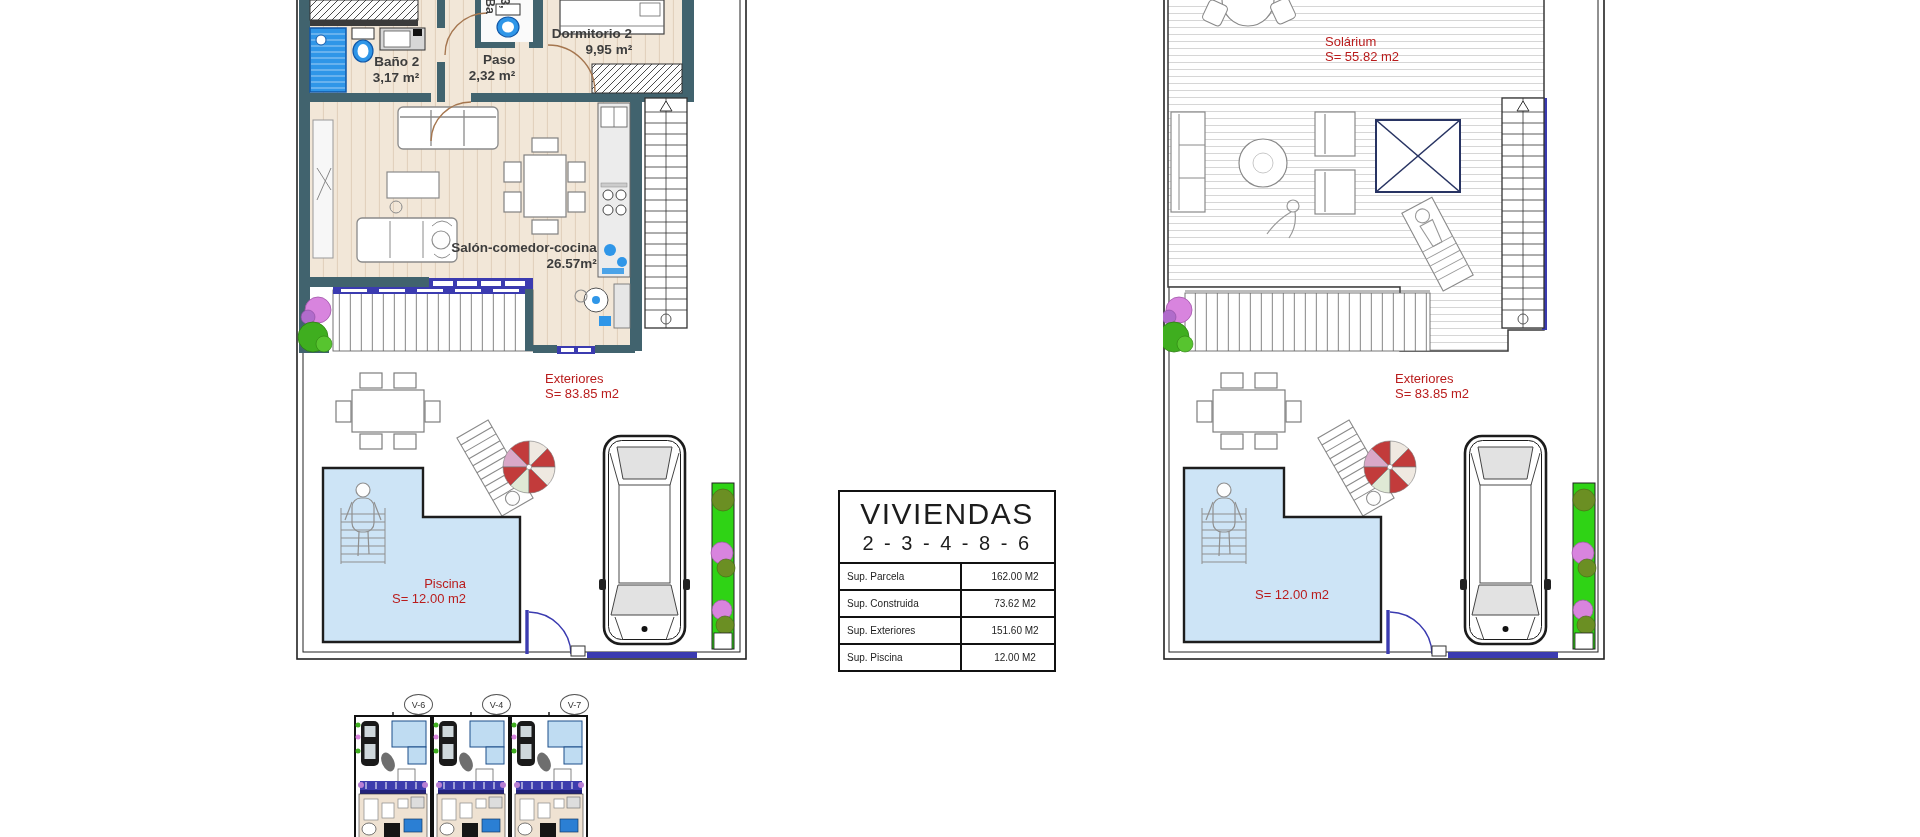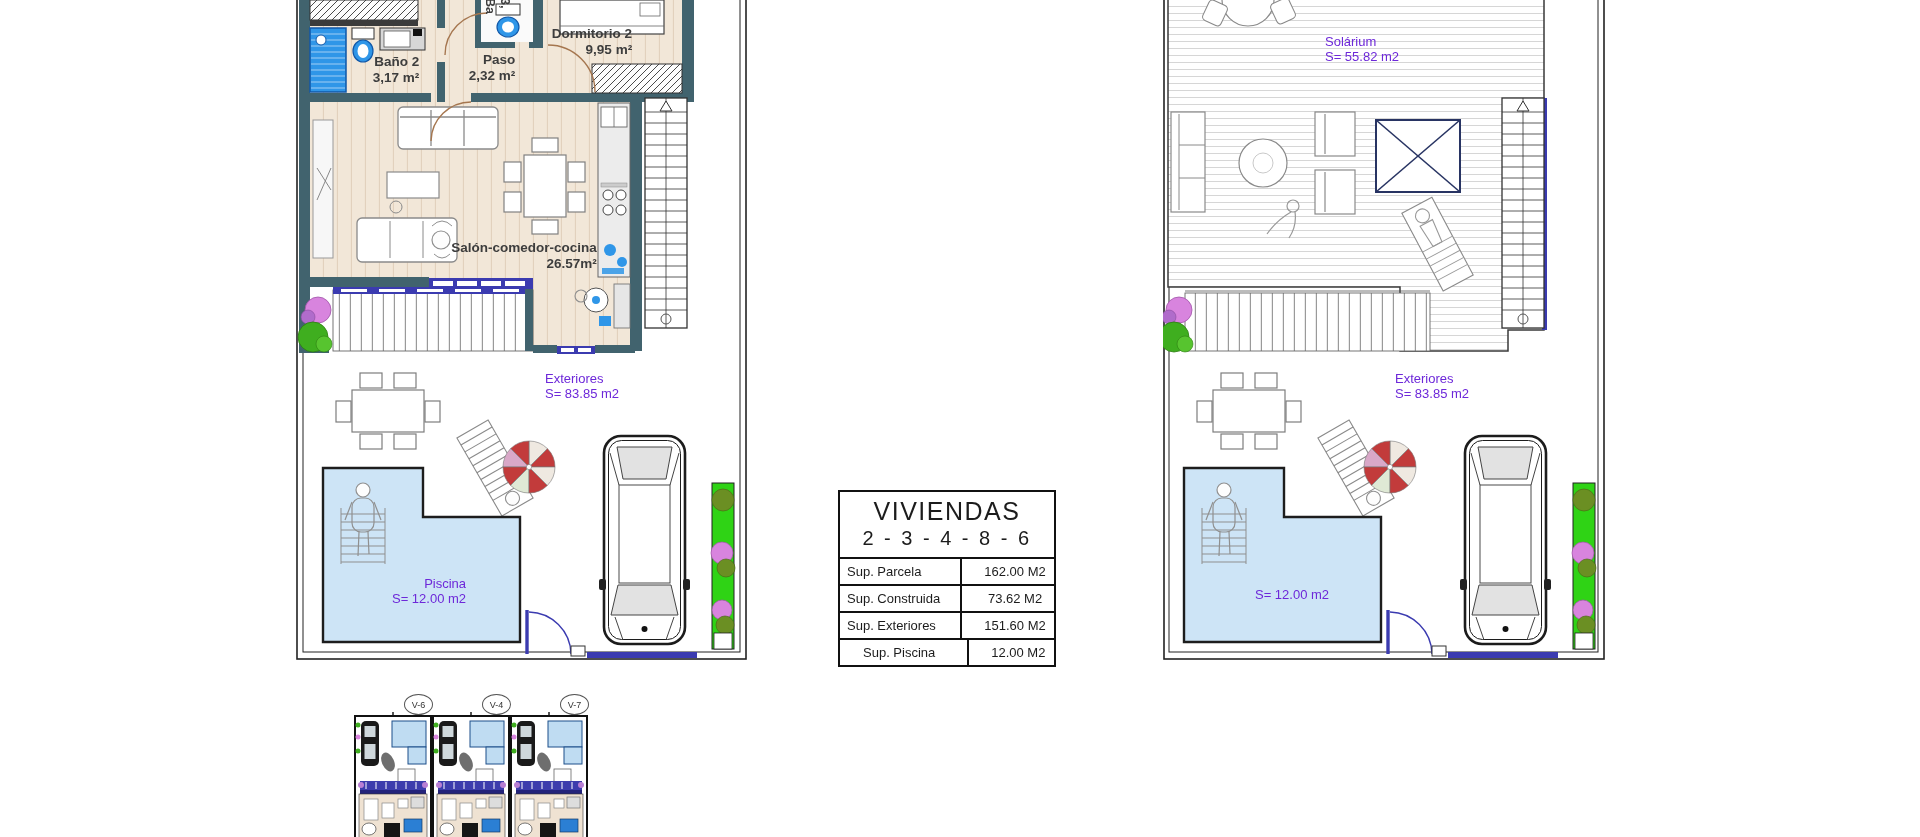"Solárium" .lbl.lt { color: #6d28d9 -> #b91c1c }
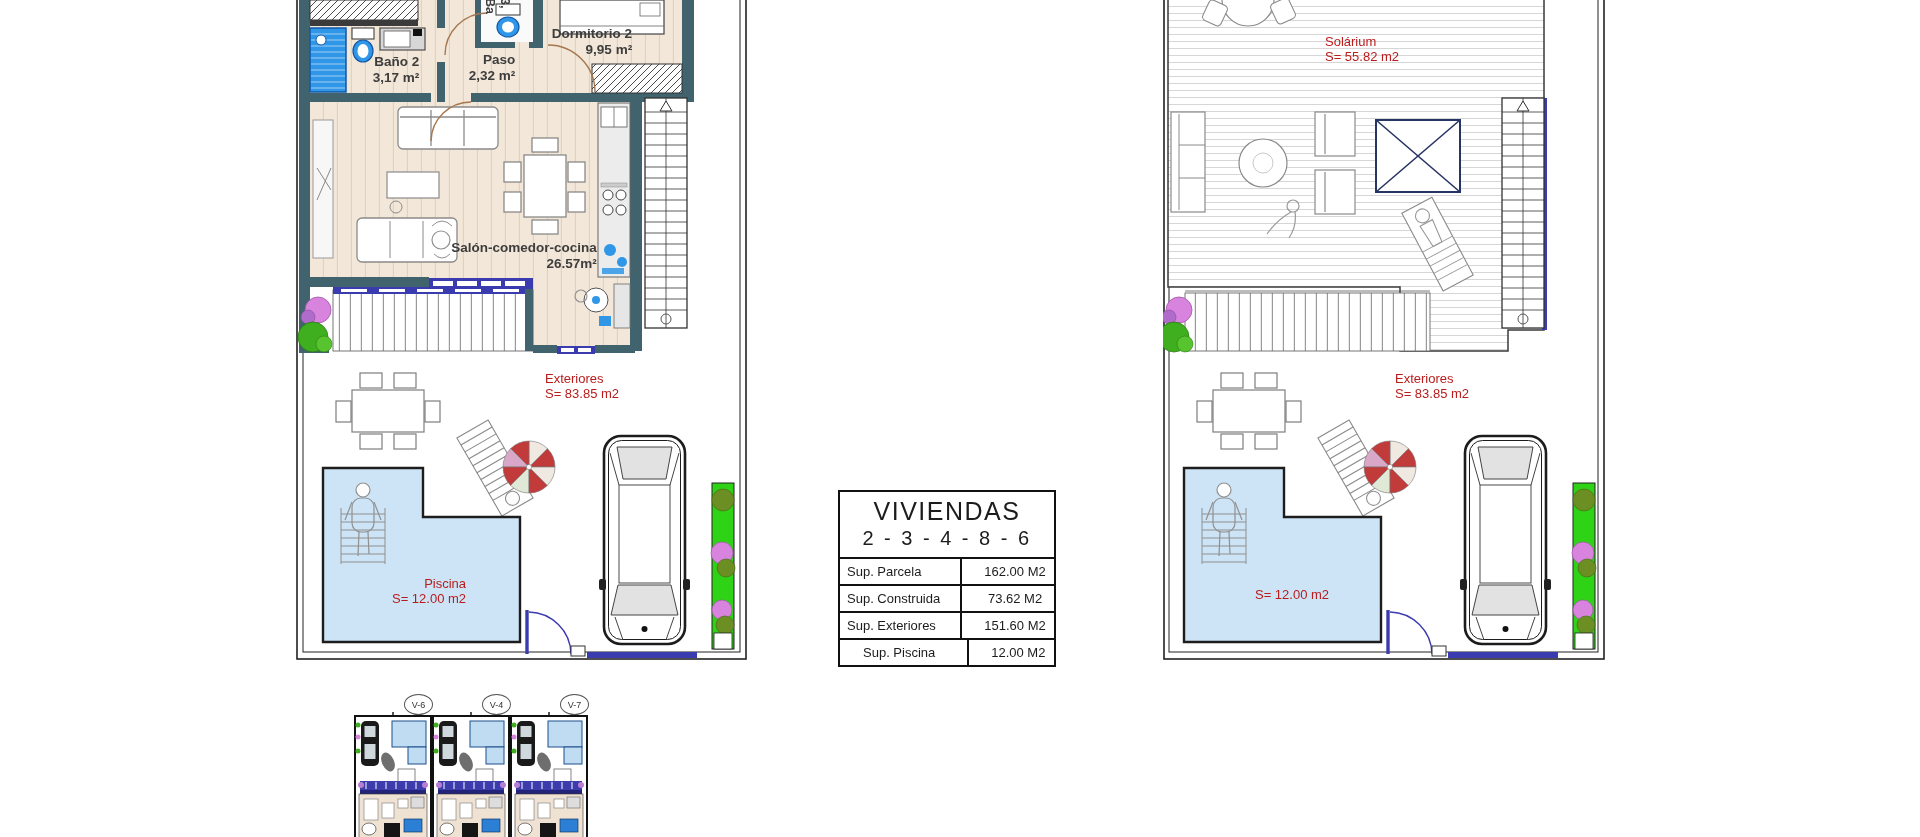"VIVIENDAS" .spec-title { font-size: 25px -> 30px }
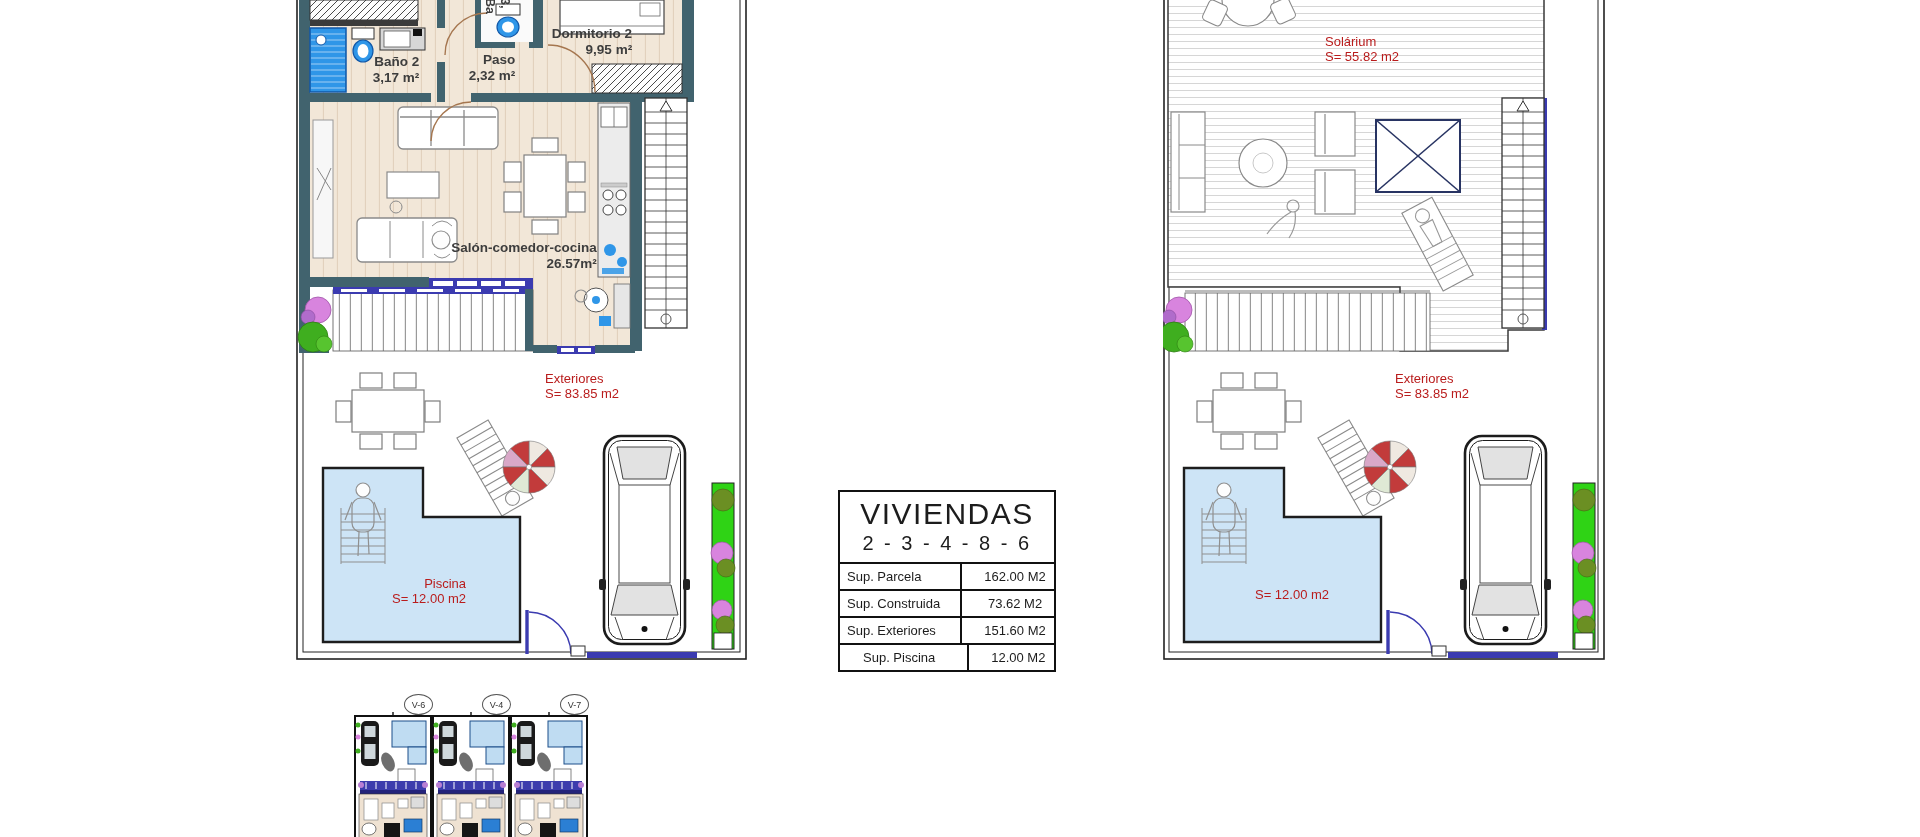"Sup. Parcela" .spec-row { font-size: 13px -> 10px }
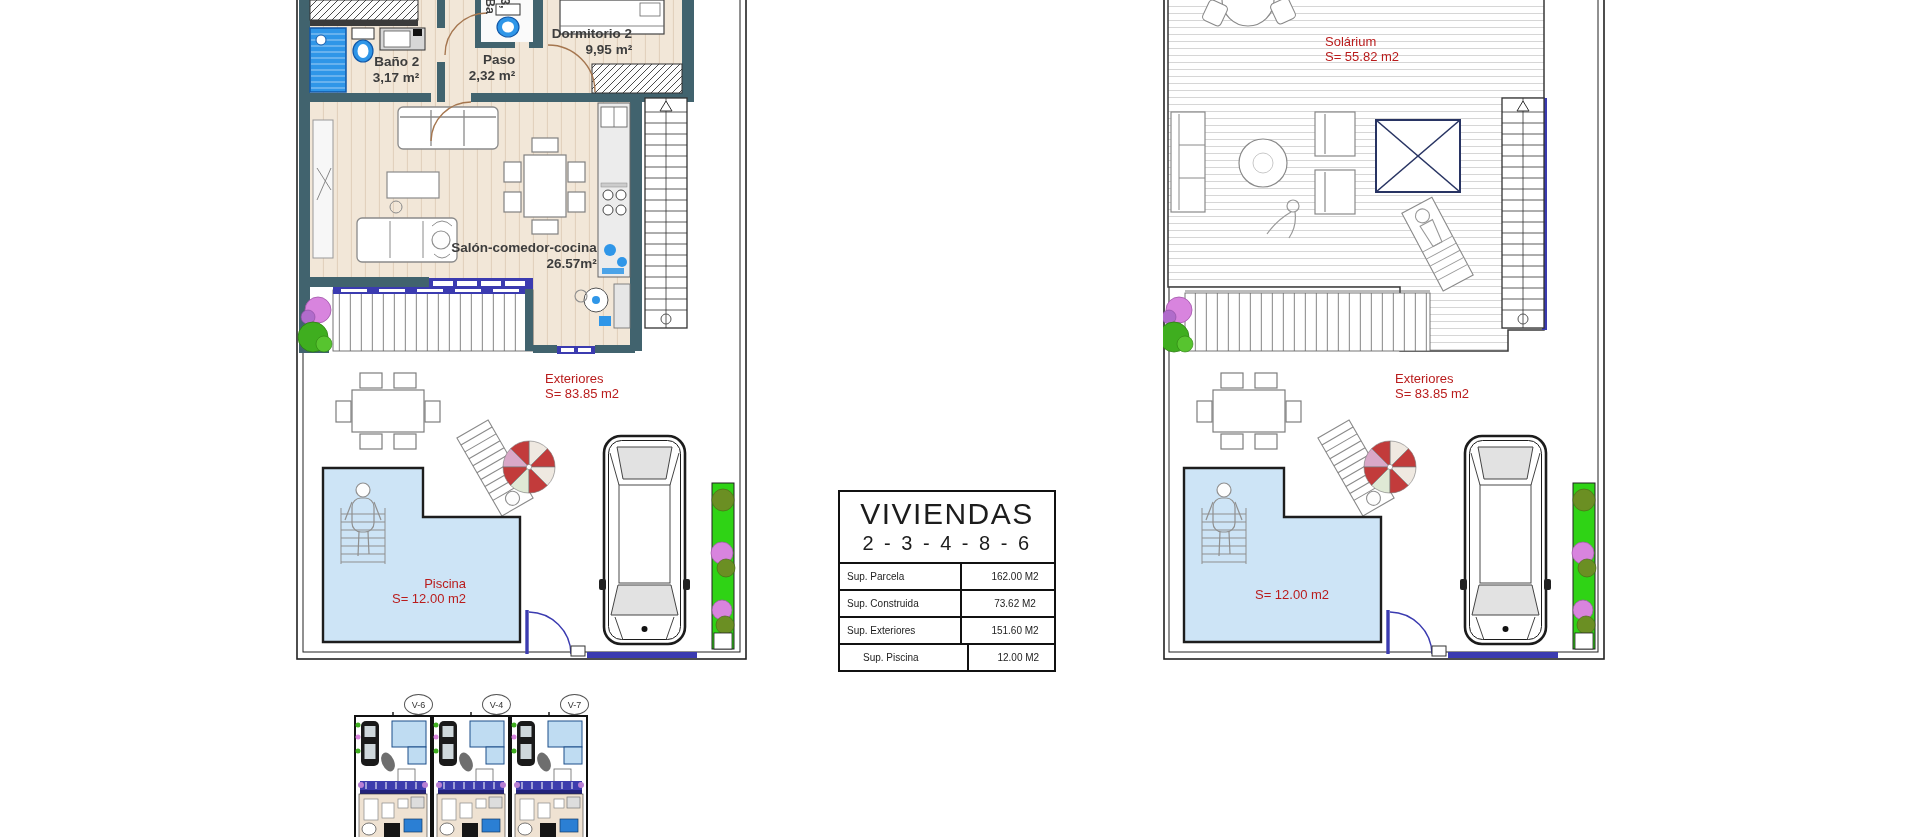"Sup. Piscina" .spec-row:last-child { padding-left: 16px -> none }
